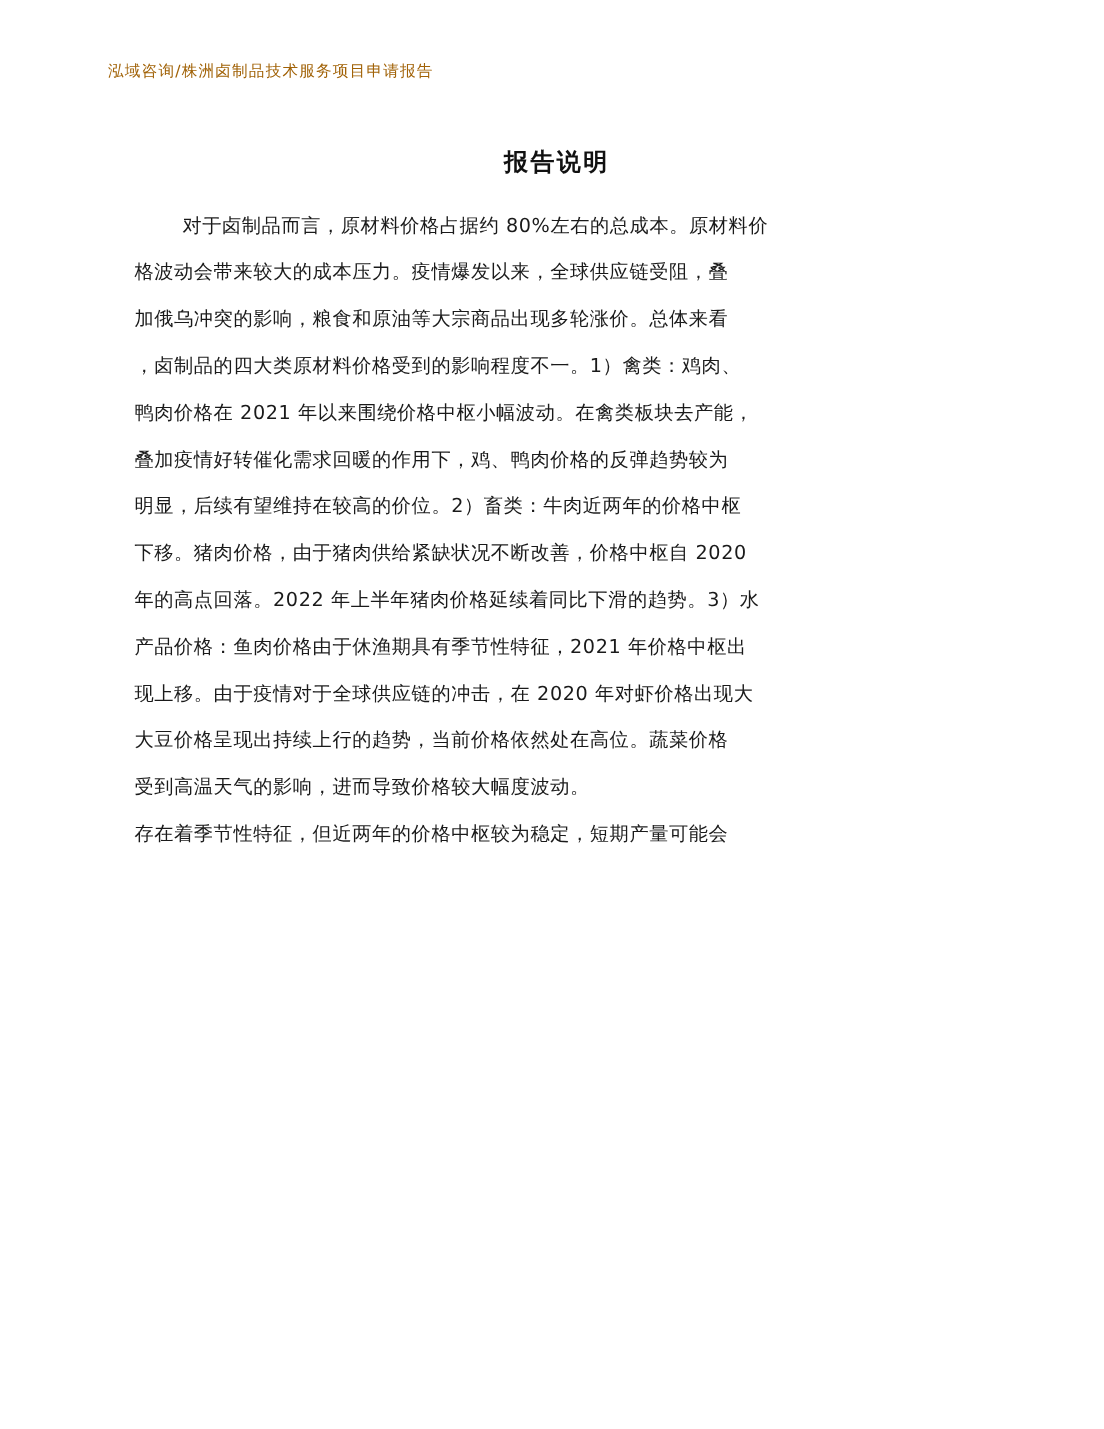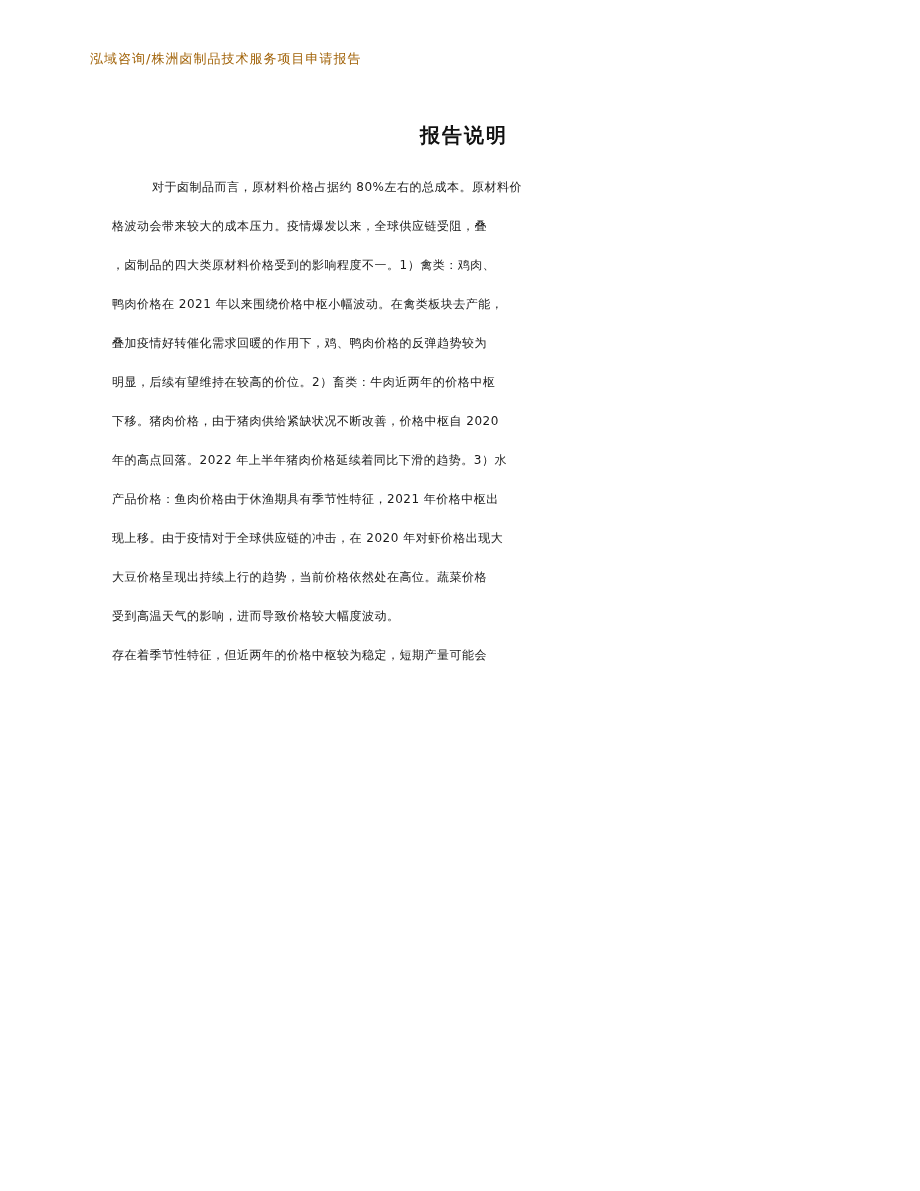"对于卤制品而言，原材料价格占据约 80%左右的总成本。原材料价" .line { font-size: 12px -> 16px }
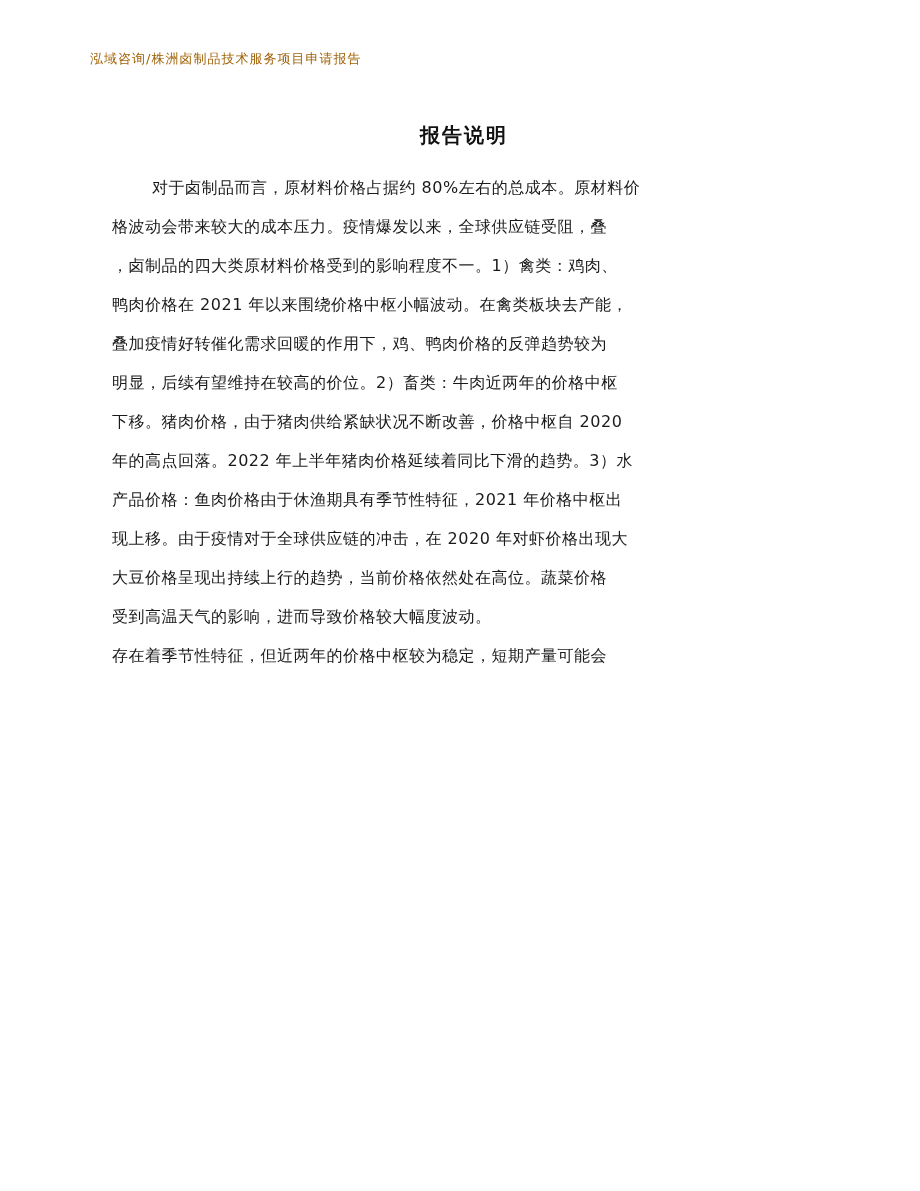"加俄乌冲突的影响，粮食和原油等大宗商品出现多轮涨价。总体来看" div.line { html: none -> <div>加俄乌冲突的影响，粮食和原油等大宗商品出现多轮涨价。总体来看</div> }
